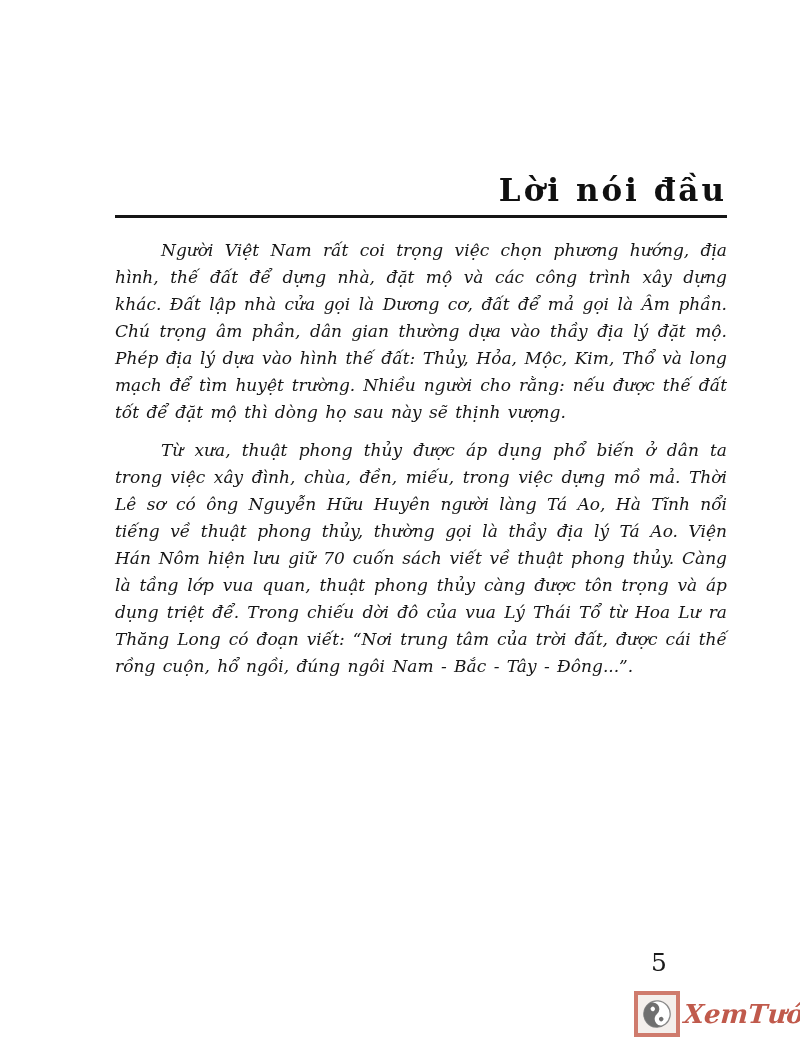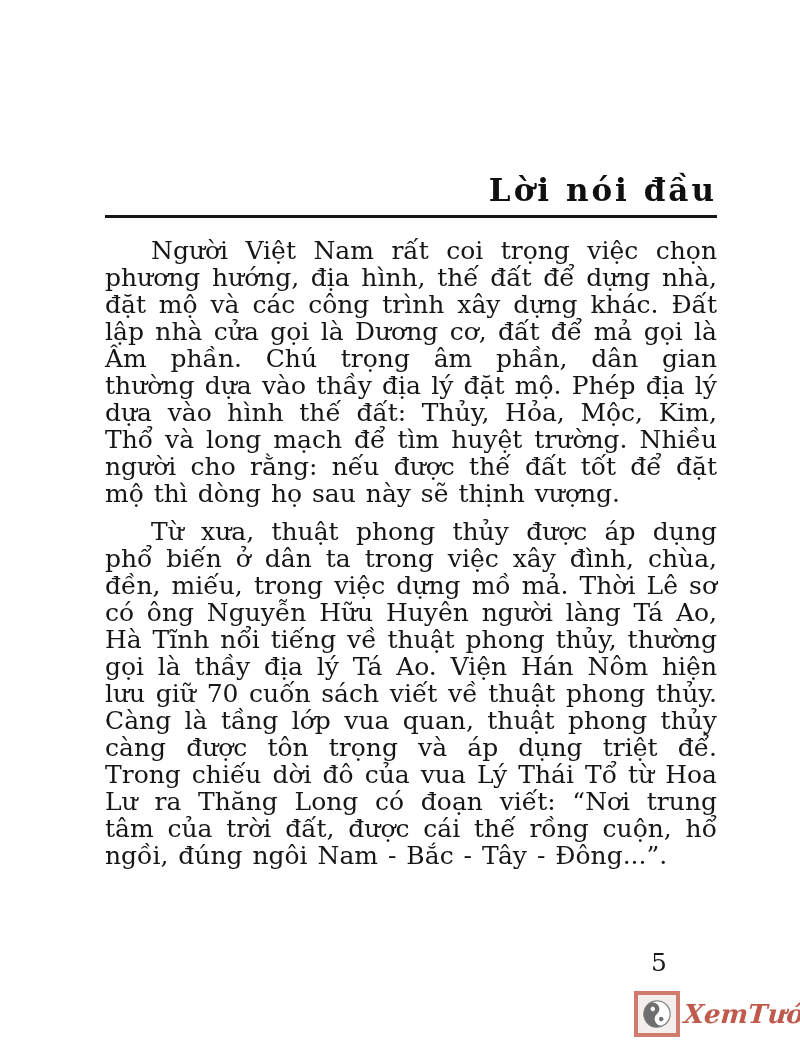"Lời nói đầu" .content { left: 105px -> 115px }
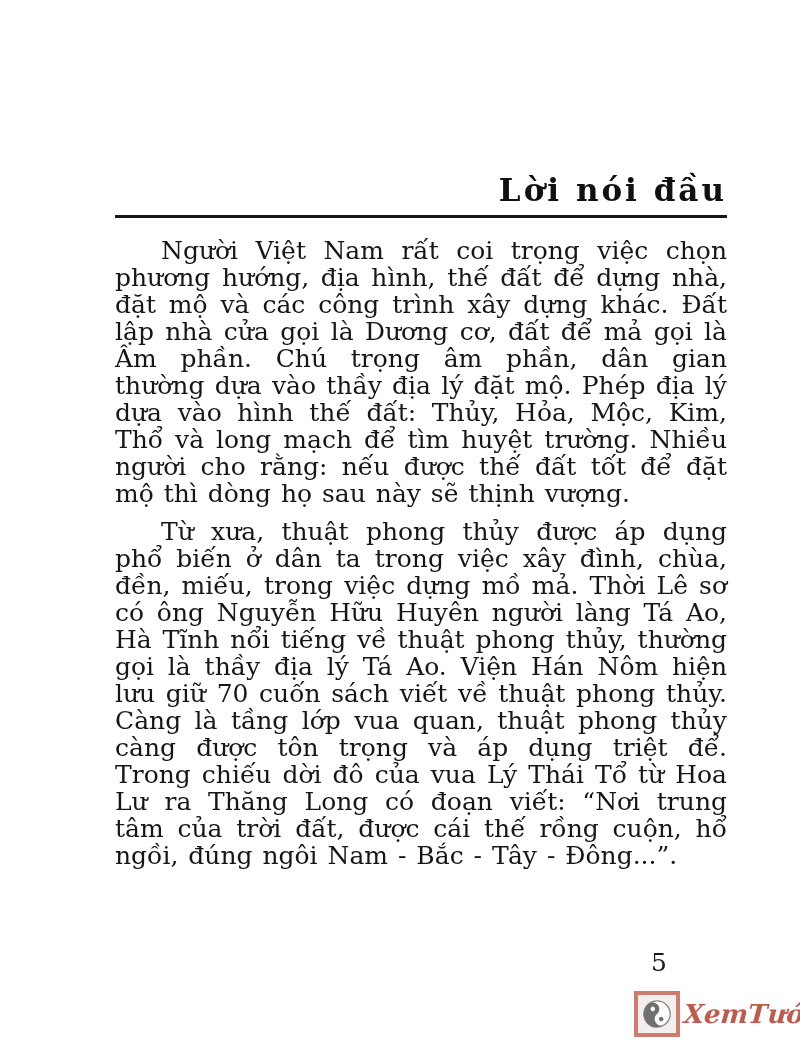"Người Việt Nam rất coi" .body-para { font-size: 25px -> 17px; font-style: none -> italic }
